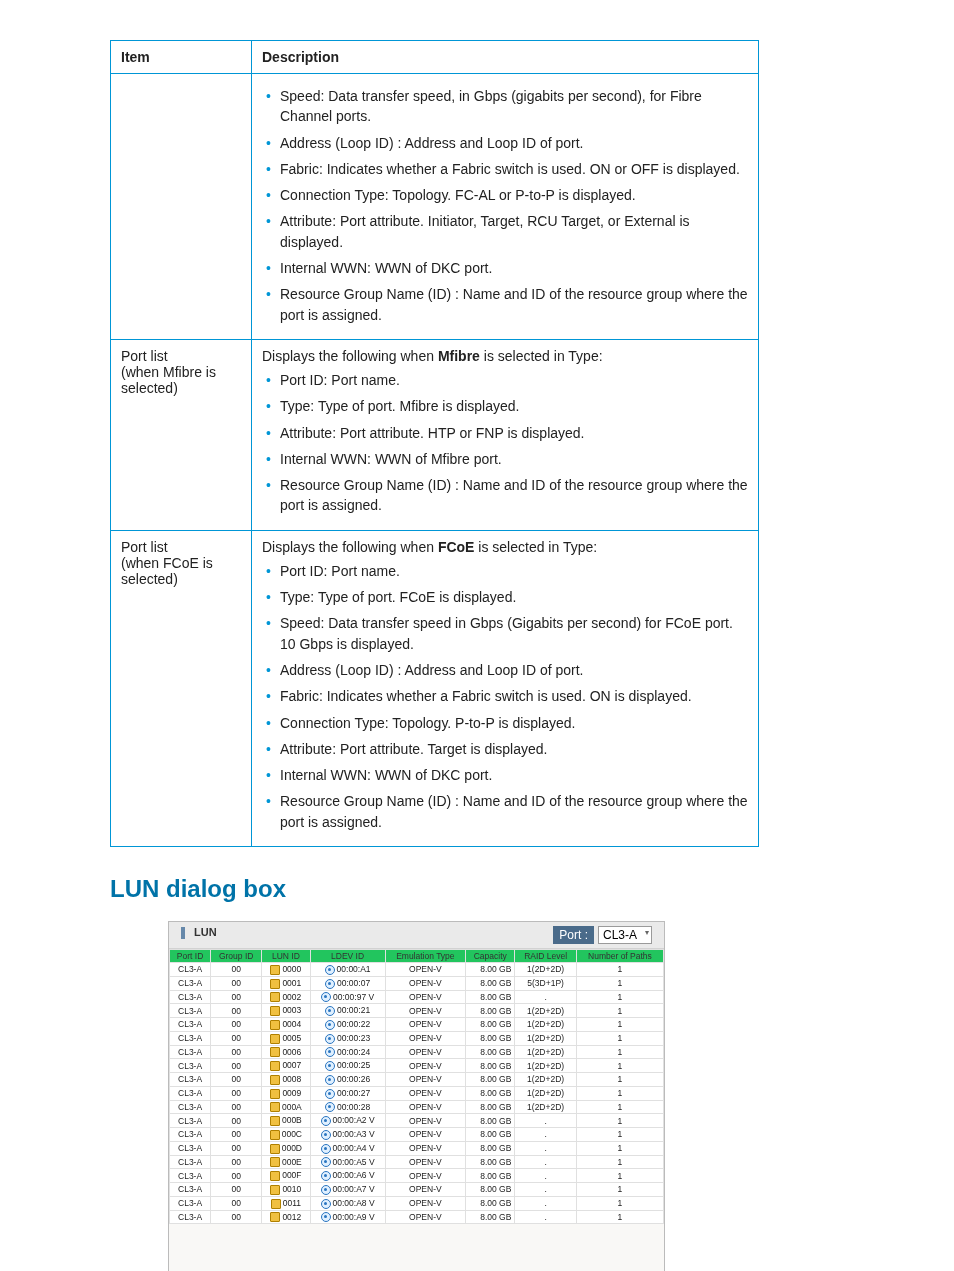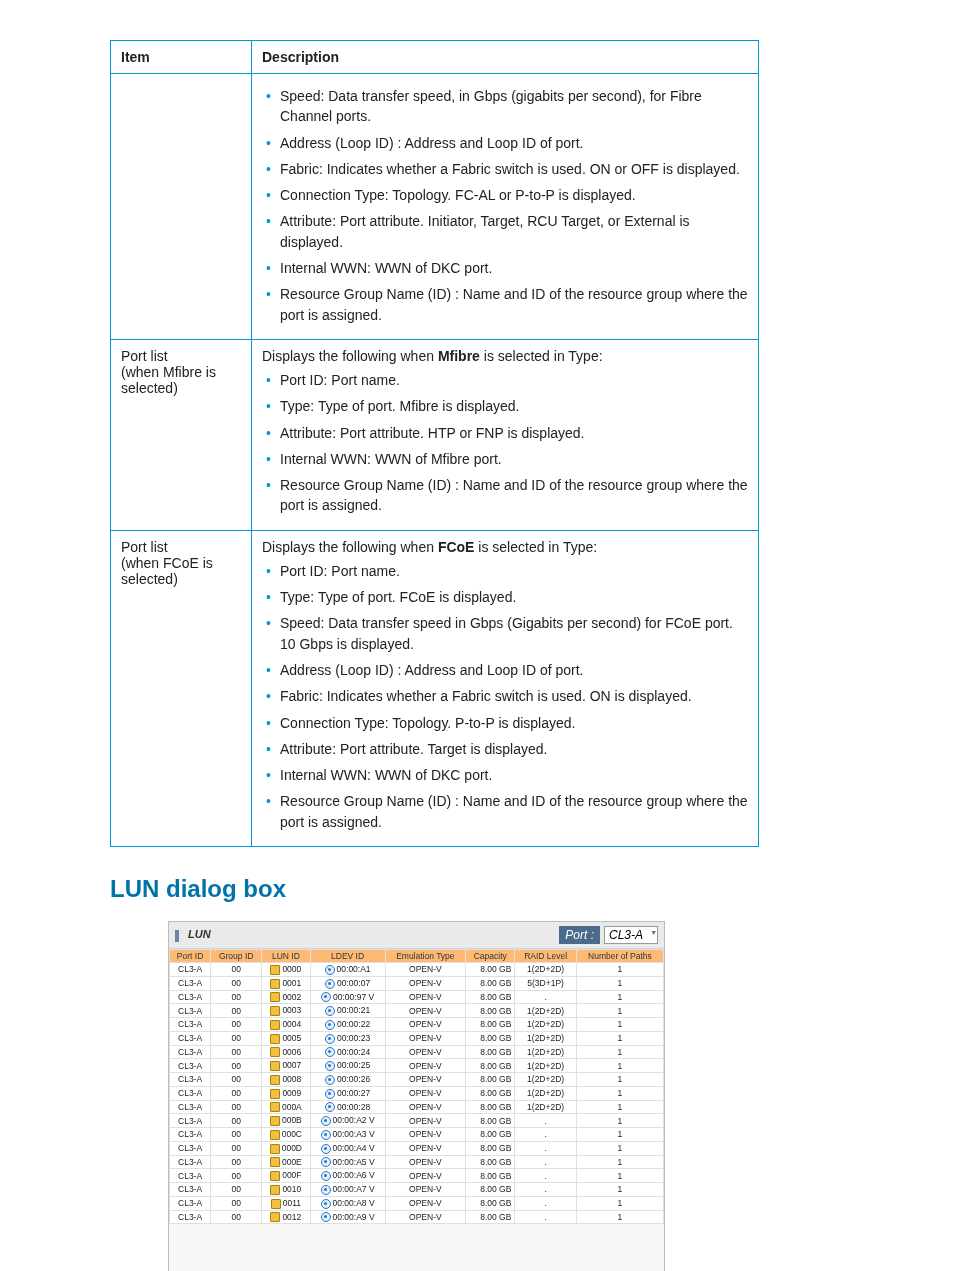"LUN" .lun-title { align-items: center -> none; font-style: italic -> none; padding: 4px 6px -> 4px 12px }
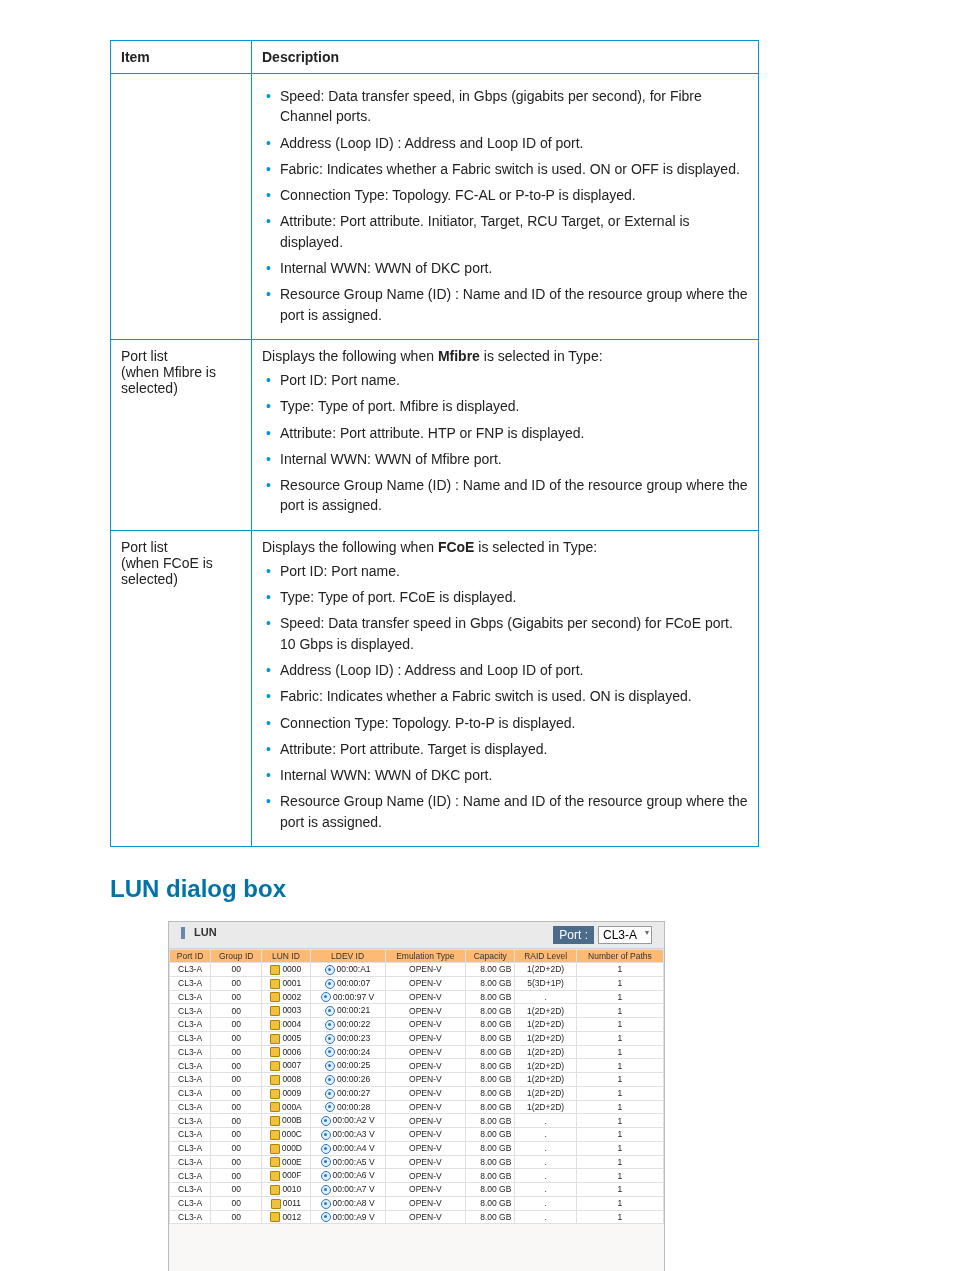"Port ID" table.lun th { background: #fdba74 -> #22c55e }
